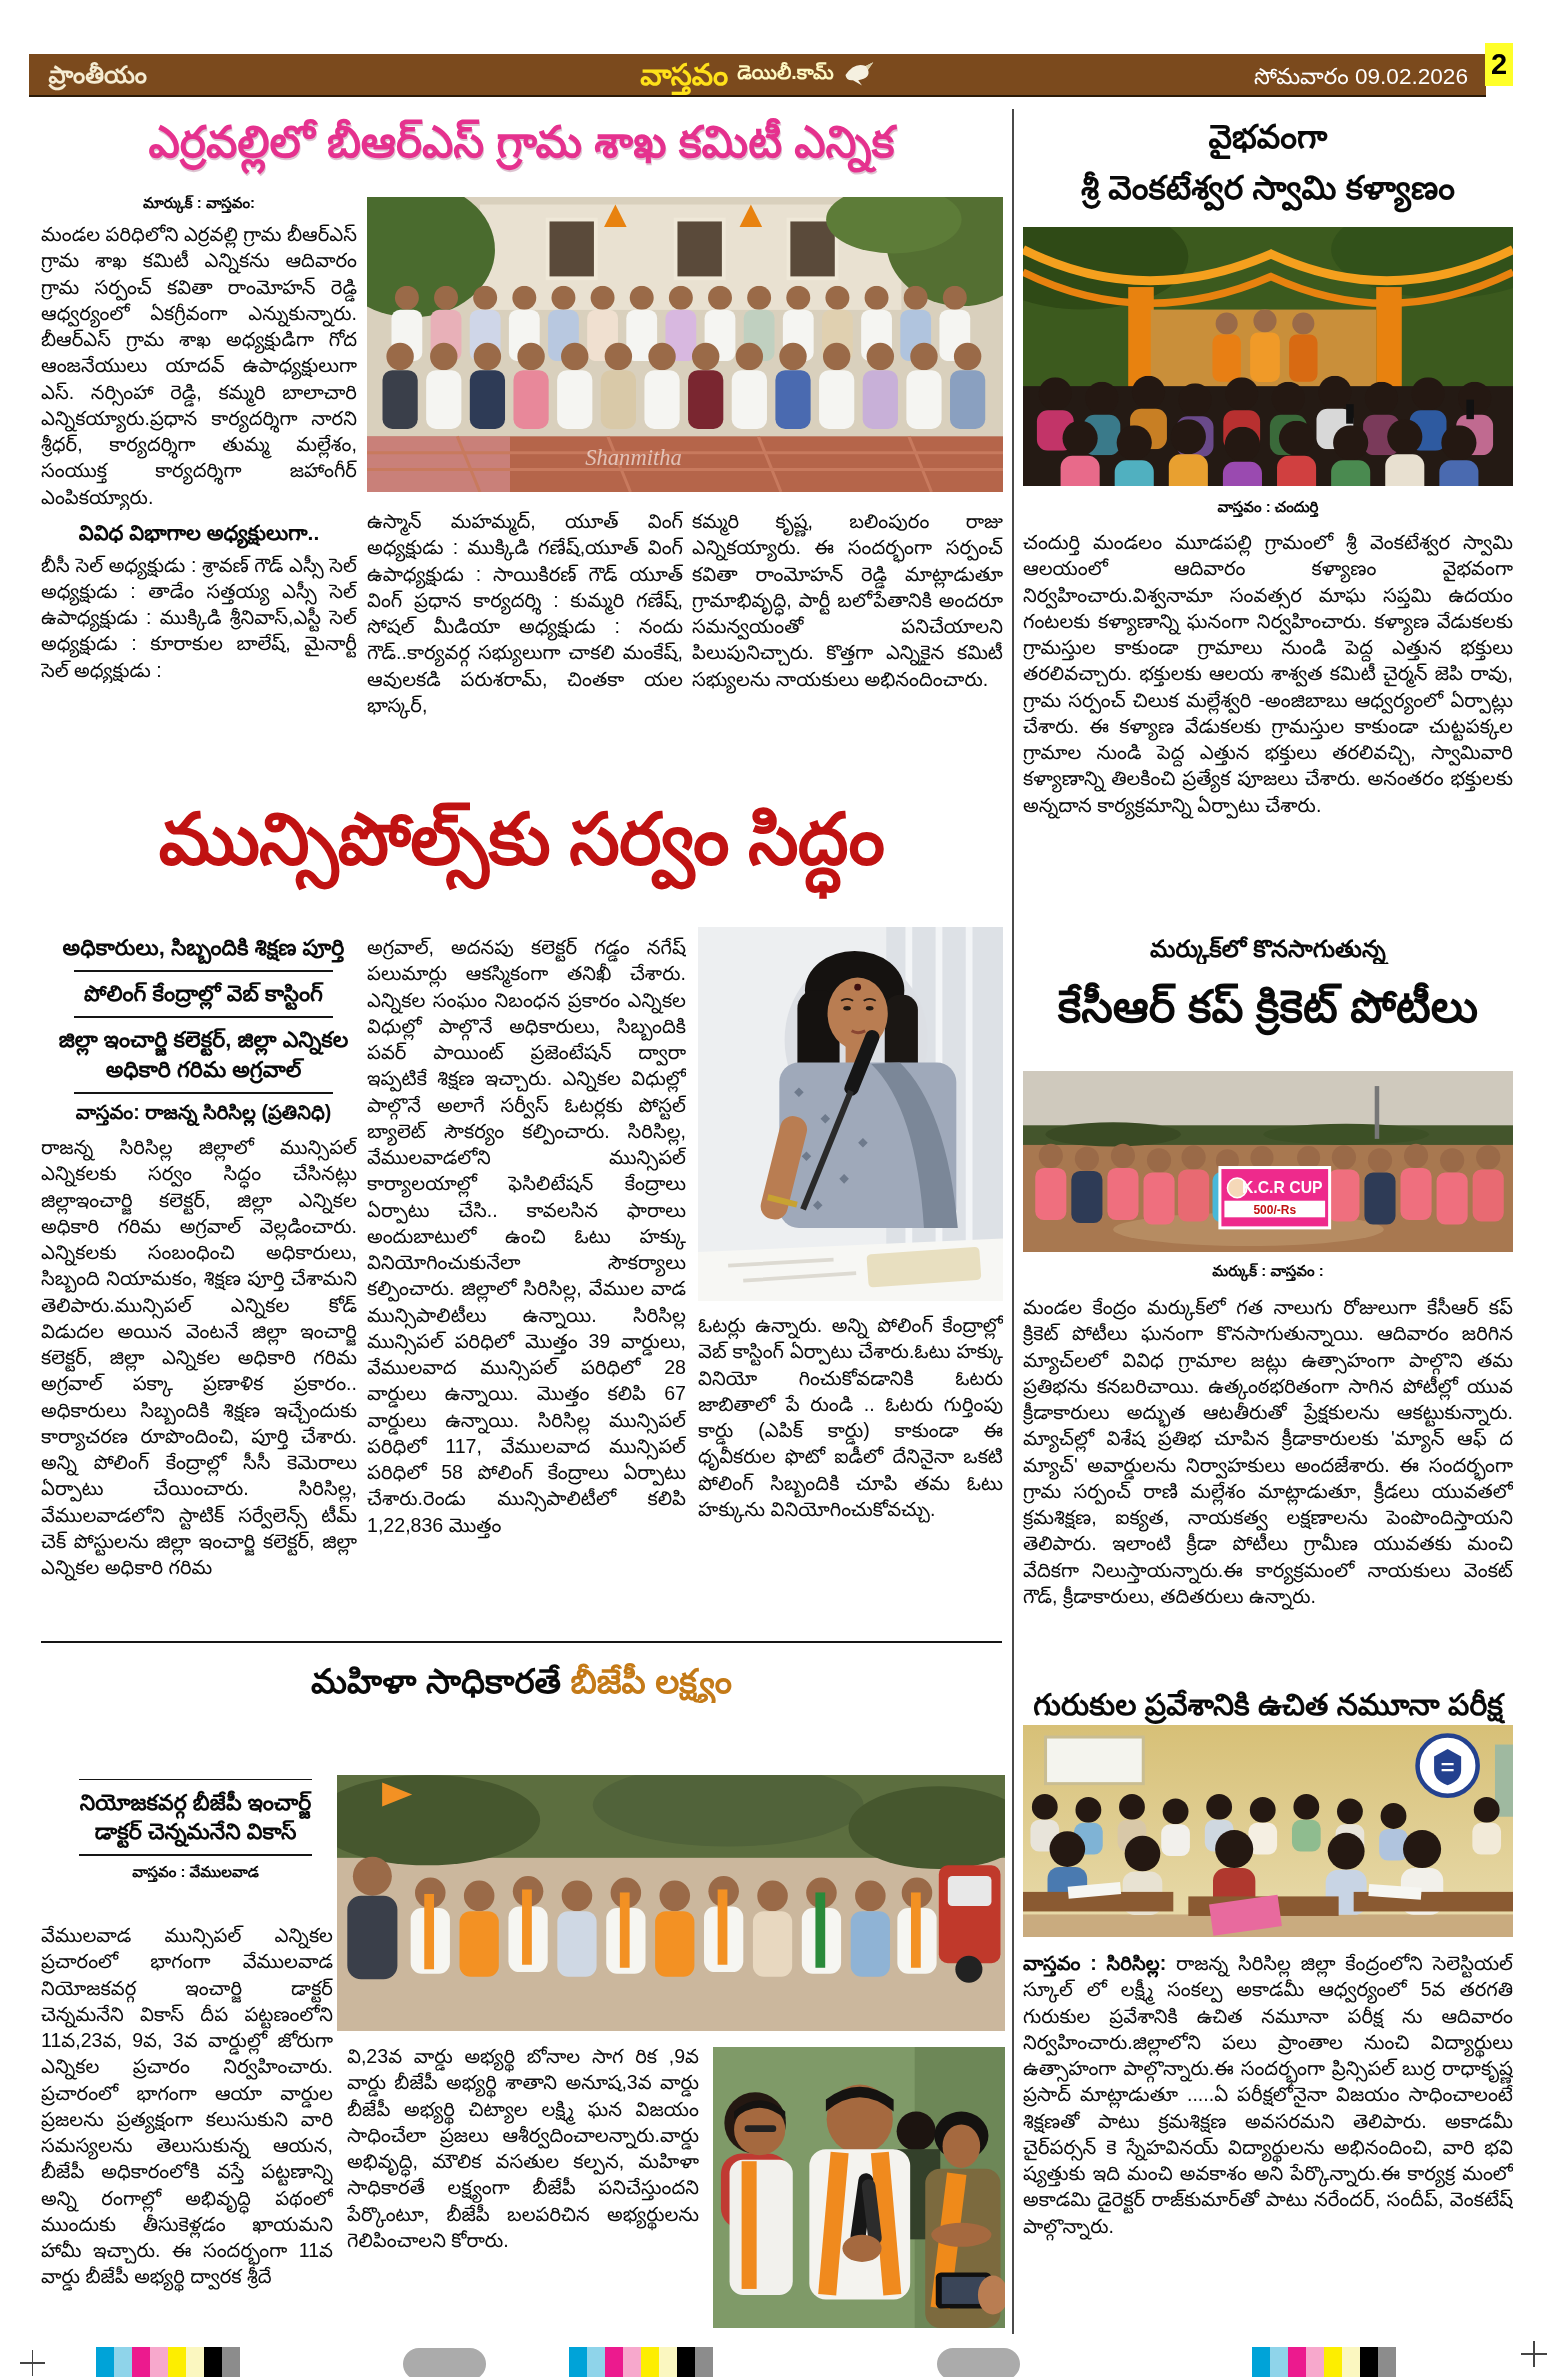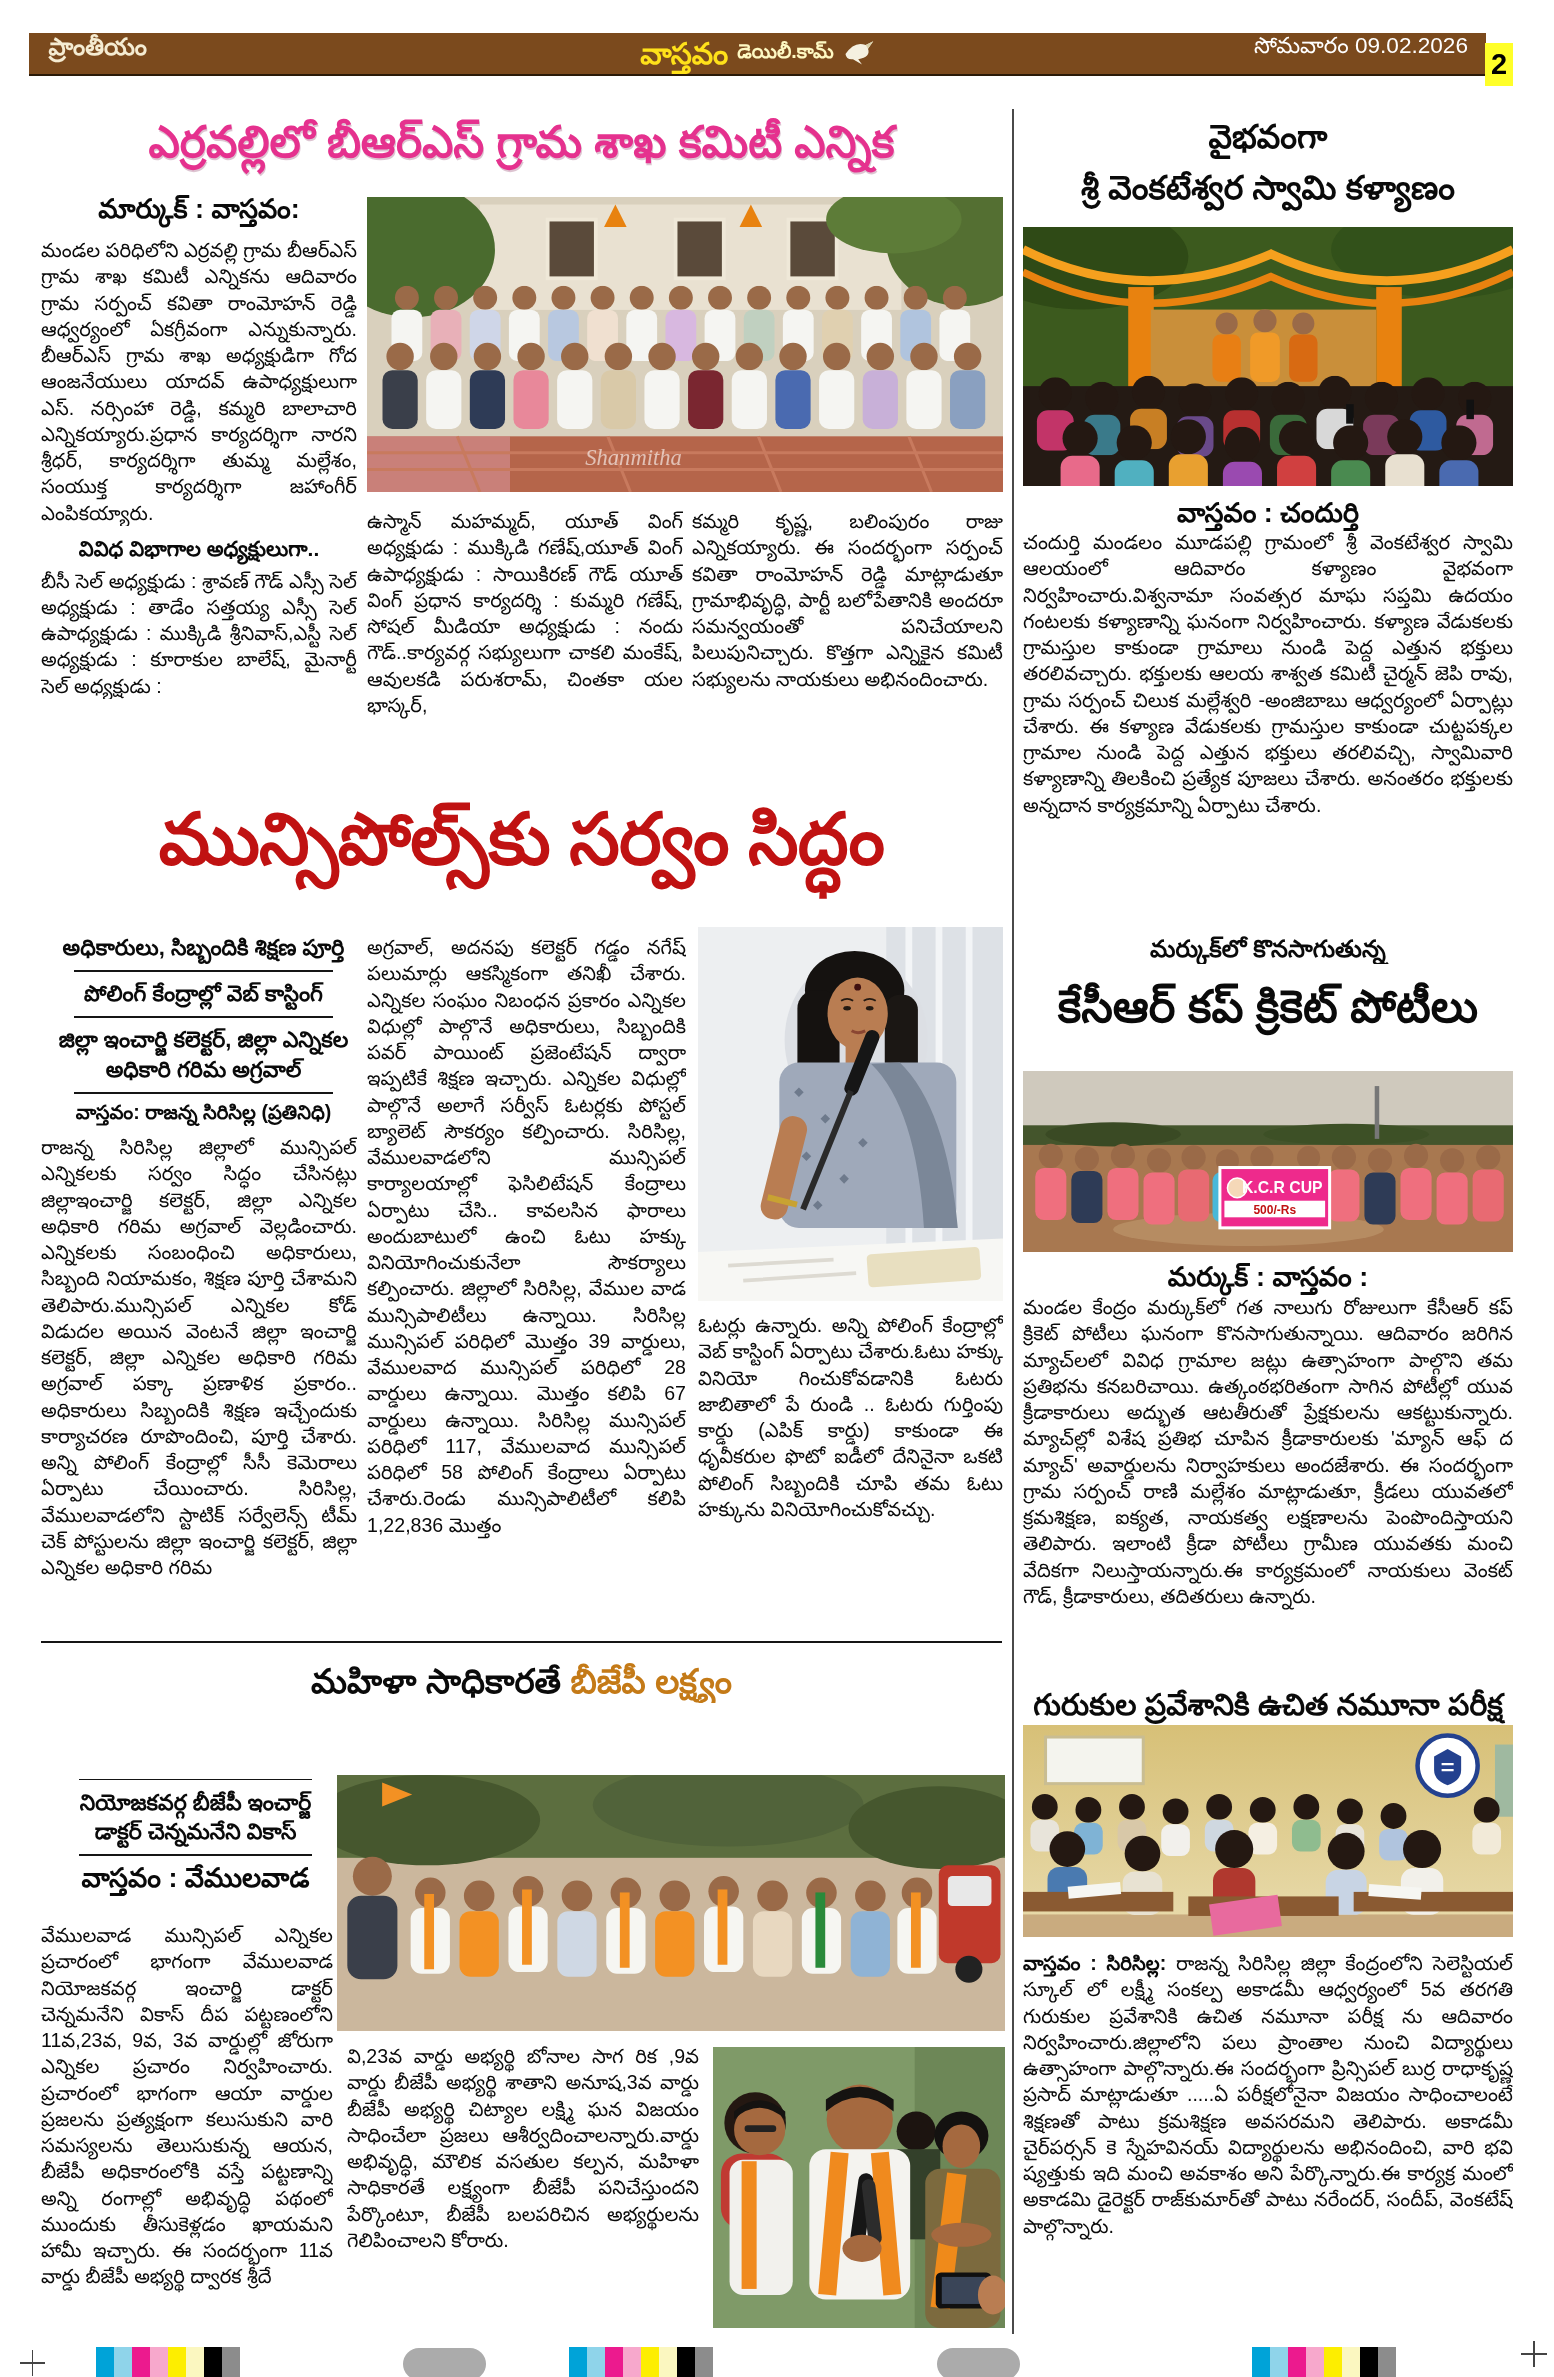"ప్రాంతీయం" .masthead { align-items: flex-start -> flex-end; top: 33px -> 54px }
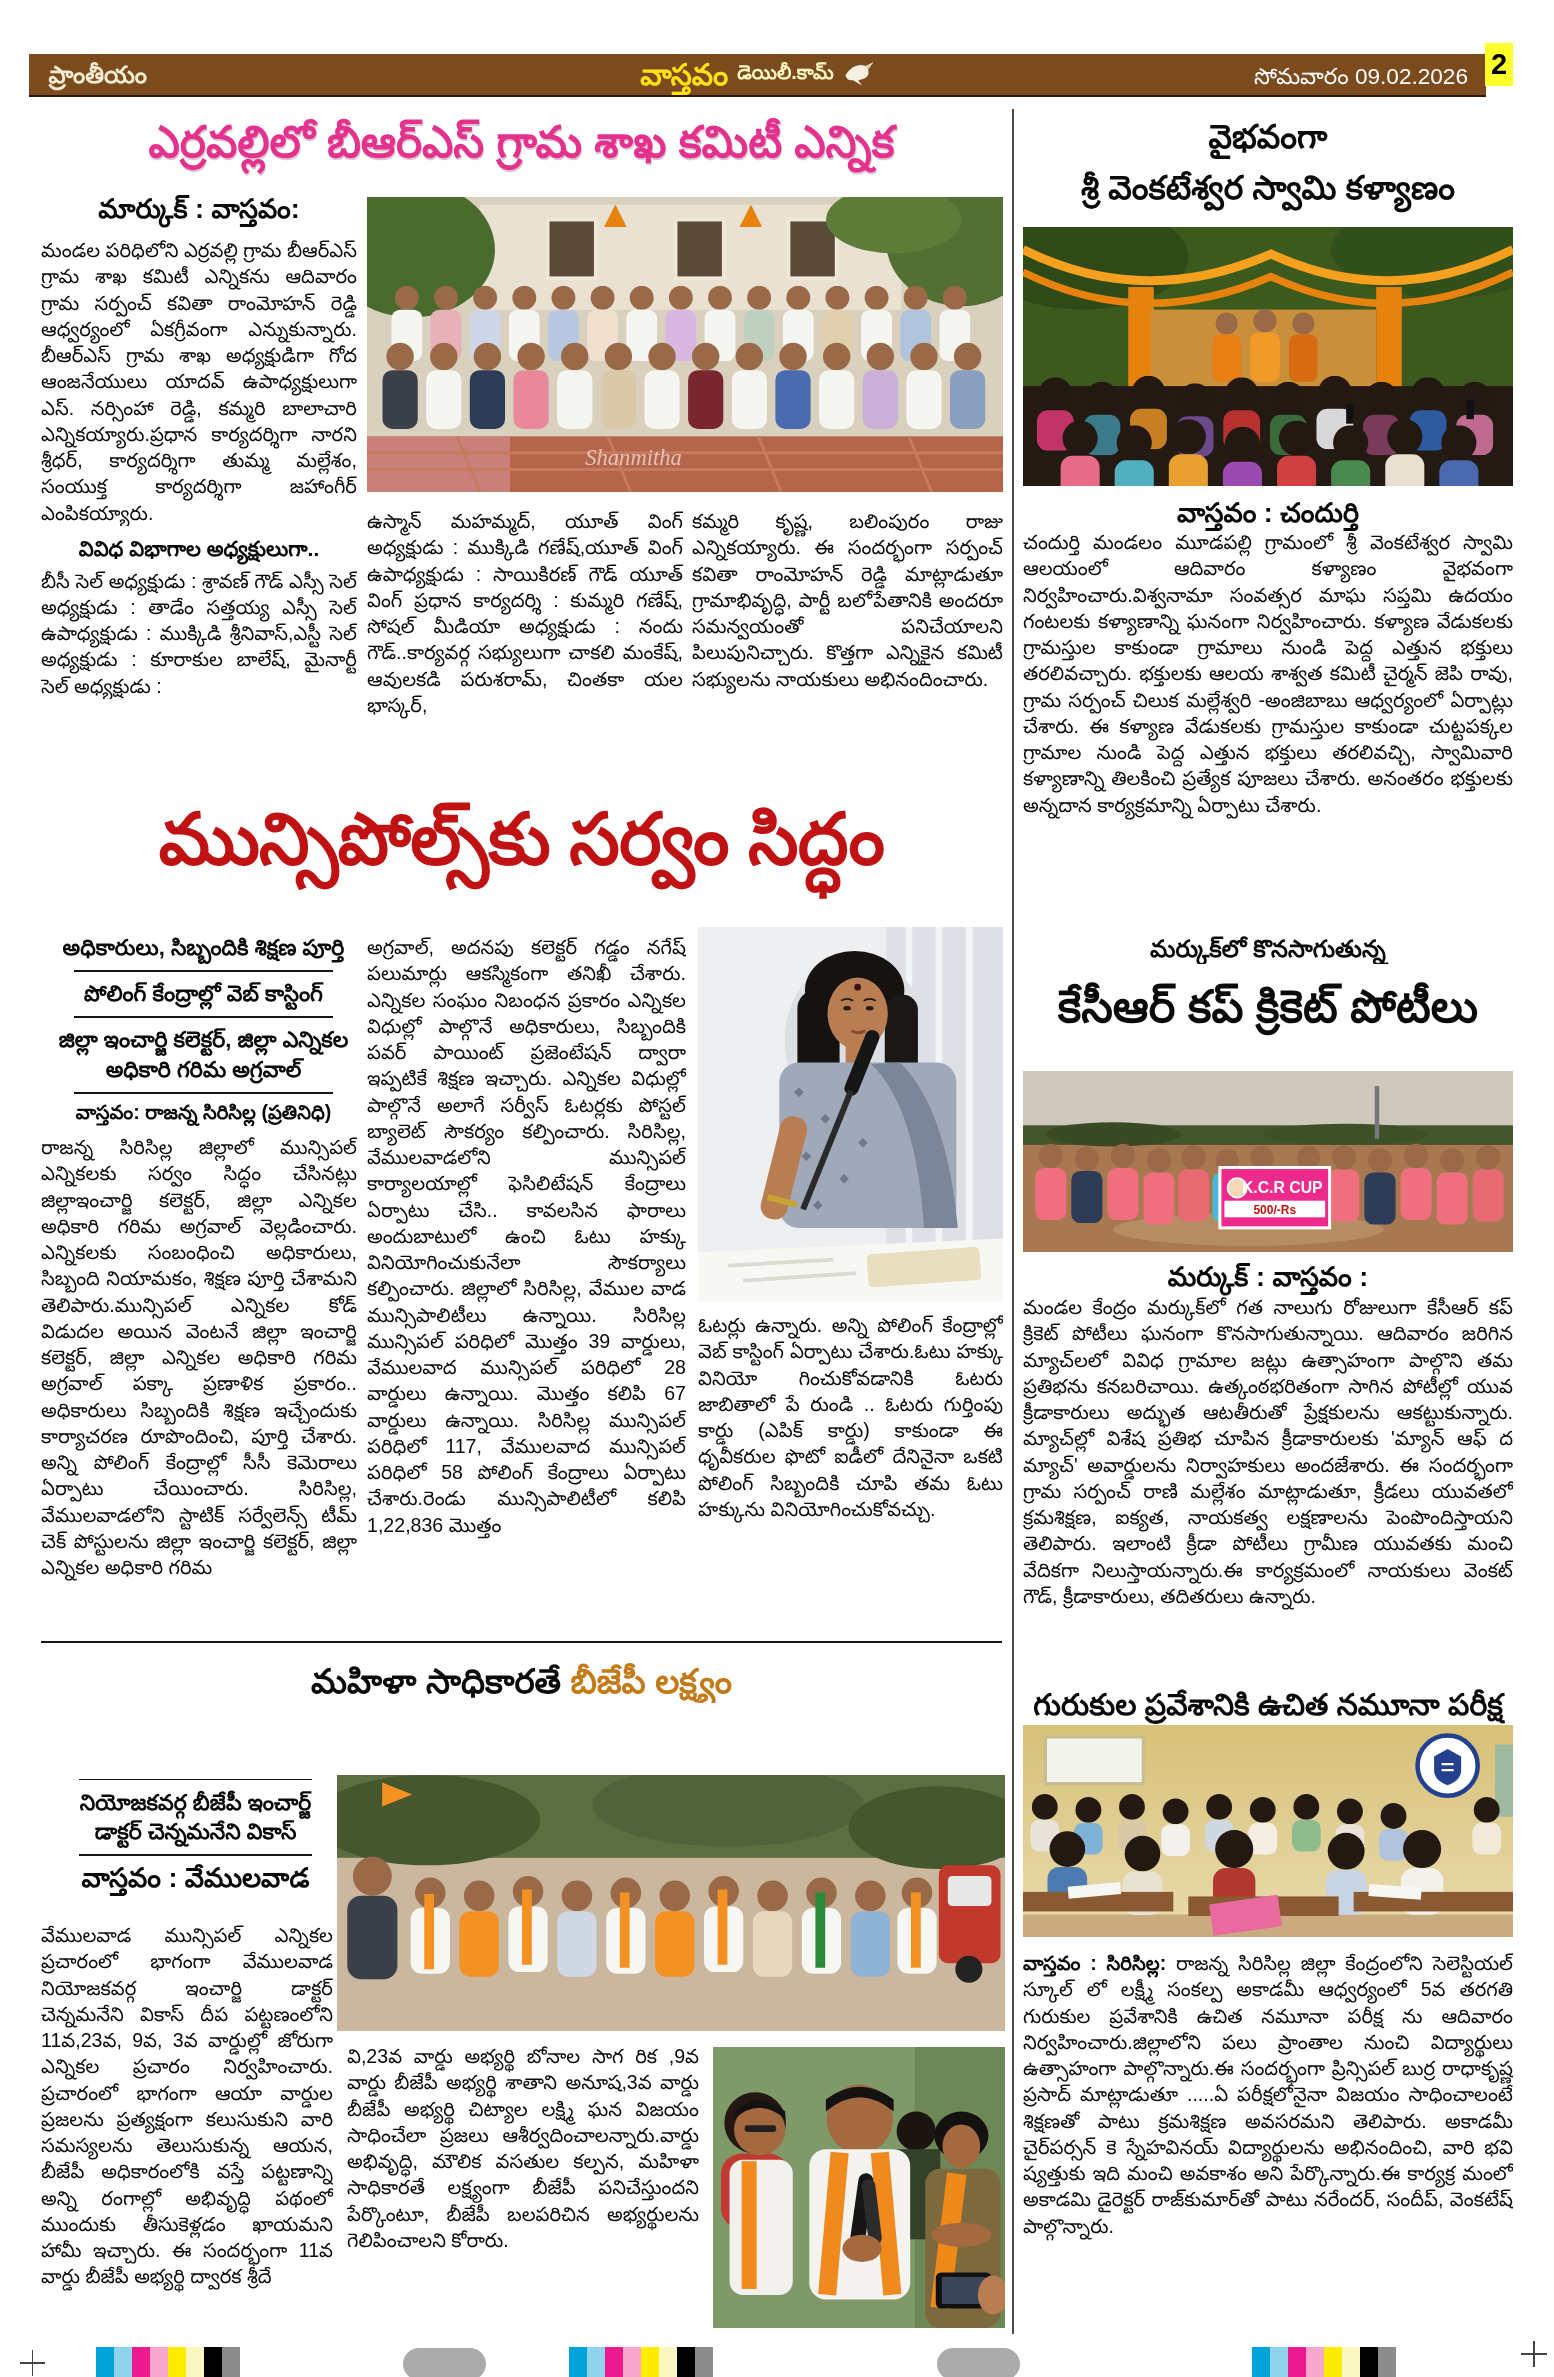"మార్కుక్ : వాస్తవం:" .dl { font-size: 27px -> 15px }
